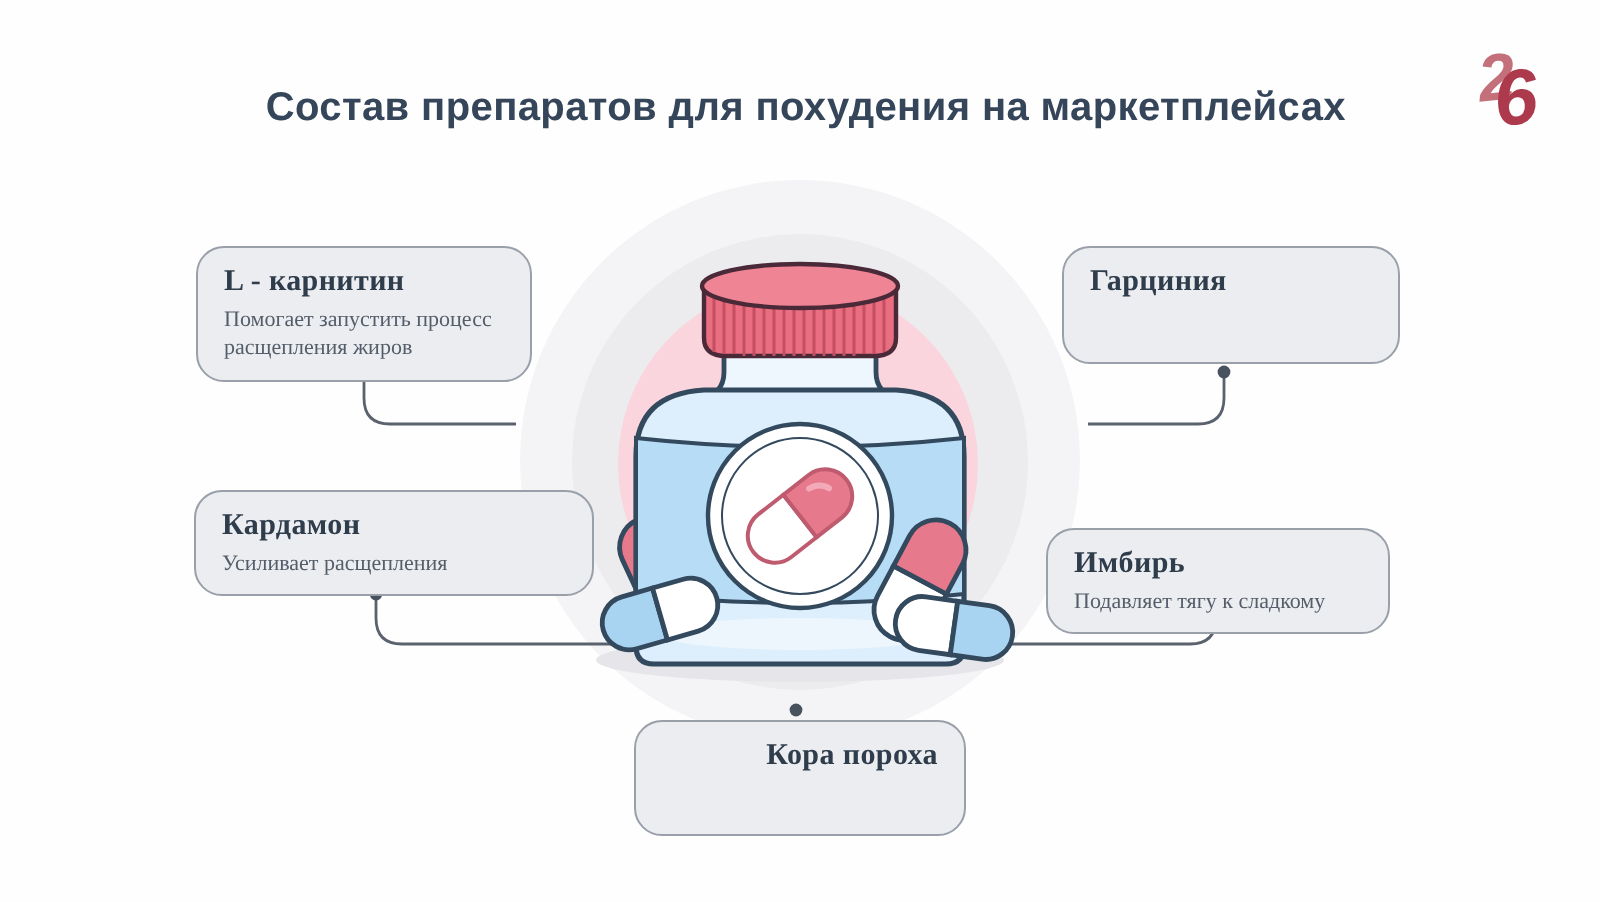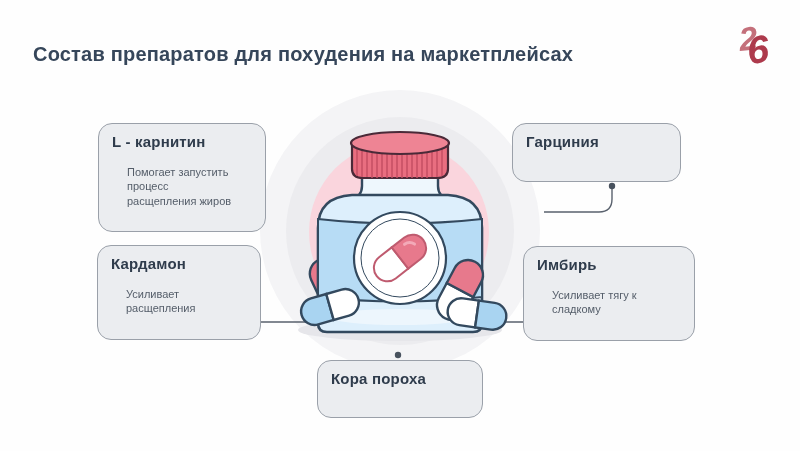"Состав препаратов для похудения на" .page-title { text-align: none -> right }
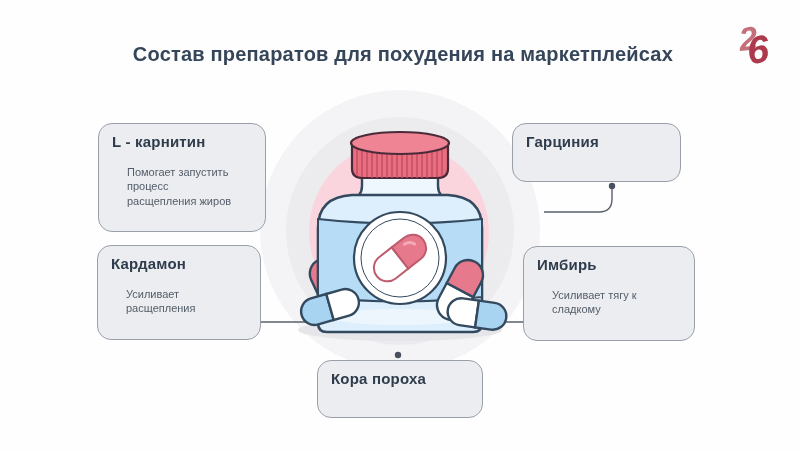"L - карнитин" .callout { font-family: none -> Liberation Serif, serif }
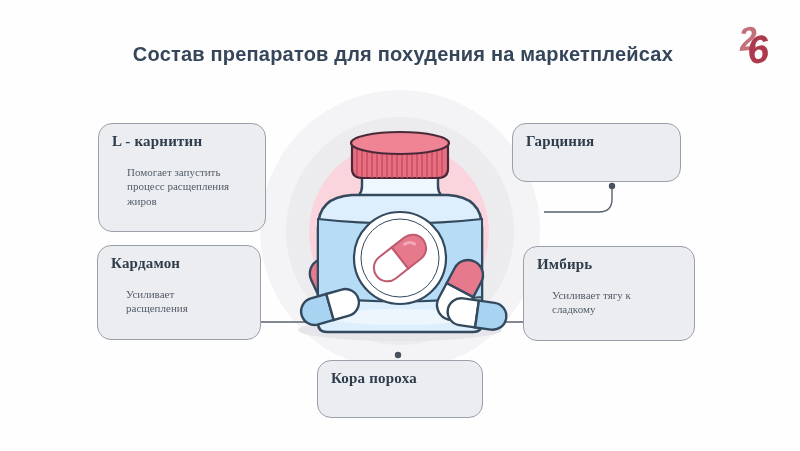"Гарциния" .box-garcinia { left: 512px -> 531px }
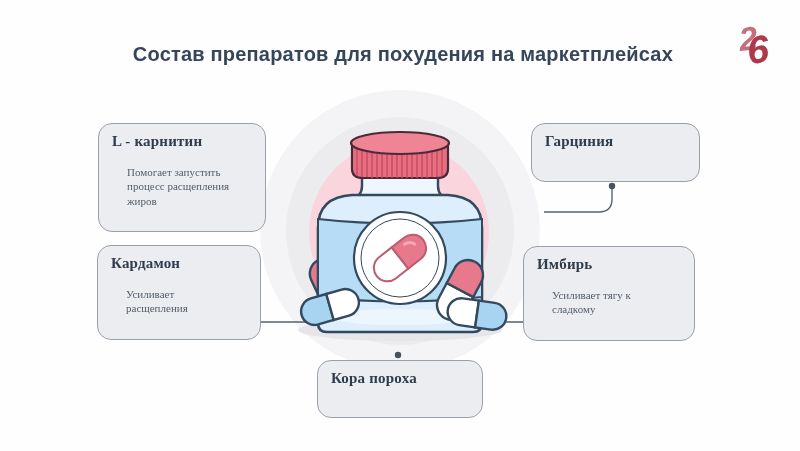"Помогает запустить процесс расщепления" .callout .c-desc { margin: 15px -> 0 }
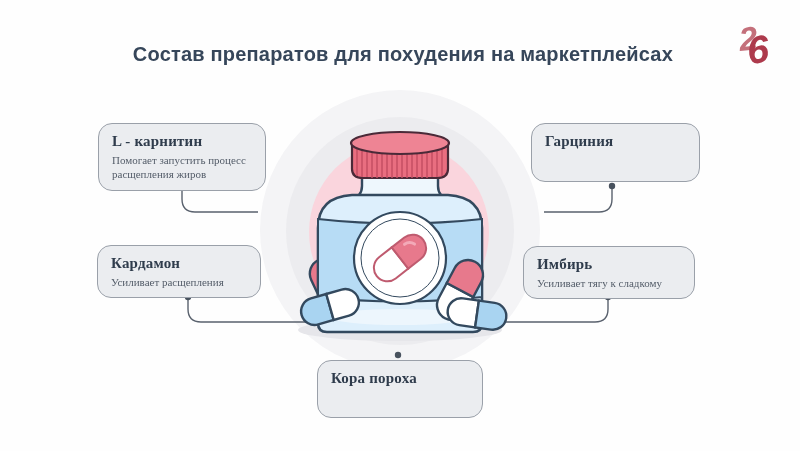"Кардамон" .box-cardamom { width: 164px -> 200px }
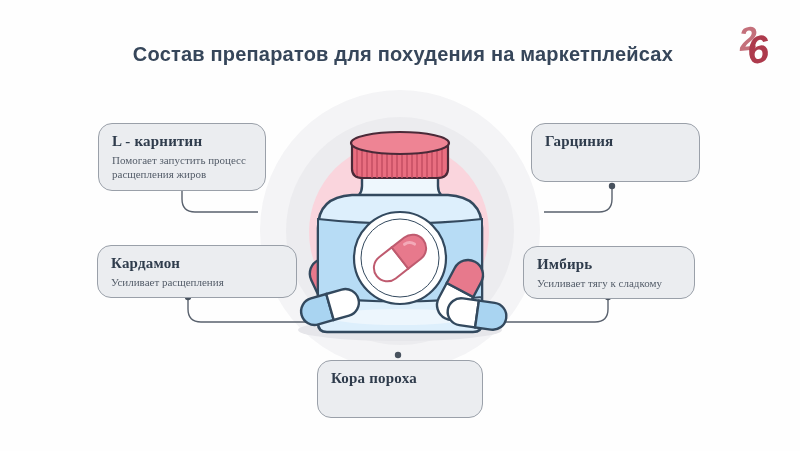"Имбирь" .box-ginger { top: 246px -> 264px }
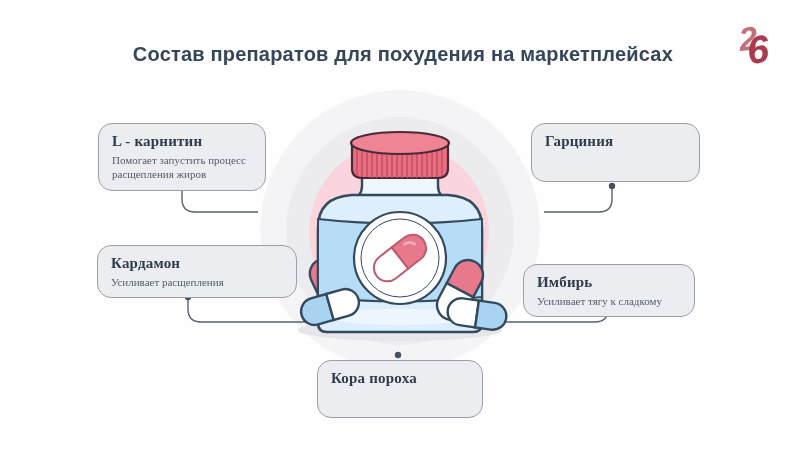"Усиливает тягу к сладкому" div.c-desc { text: Усиливает -> Подавляет }
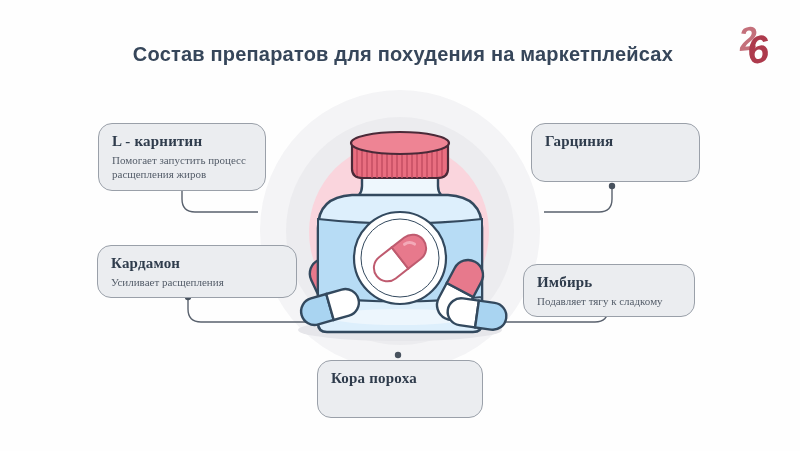"Кора пороха" .callout.center { text-align: left -> right }
